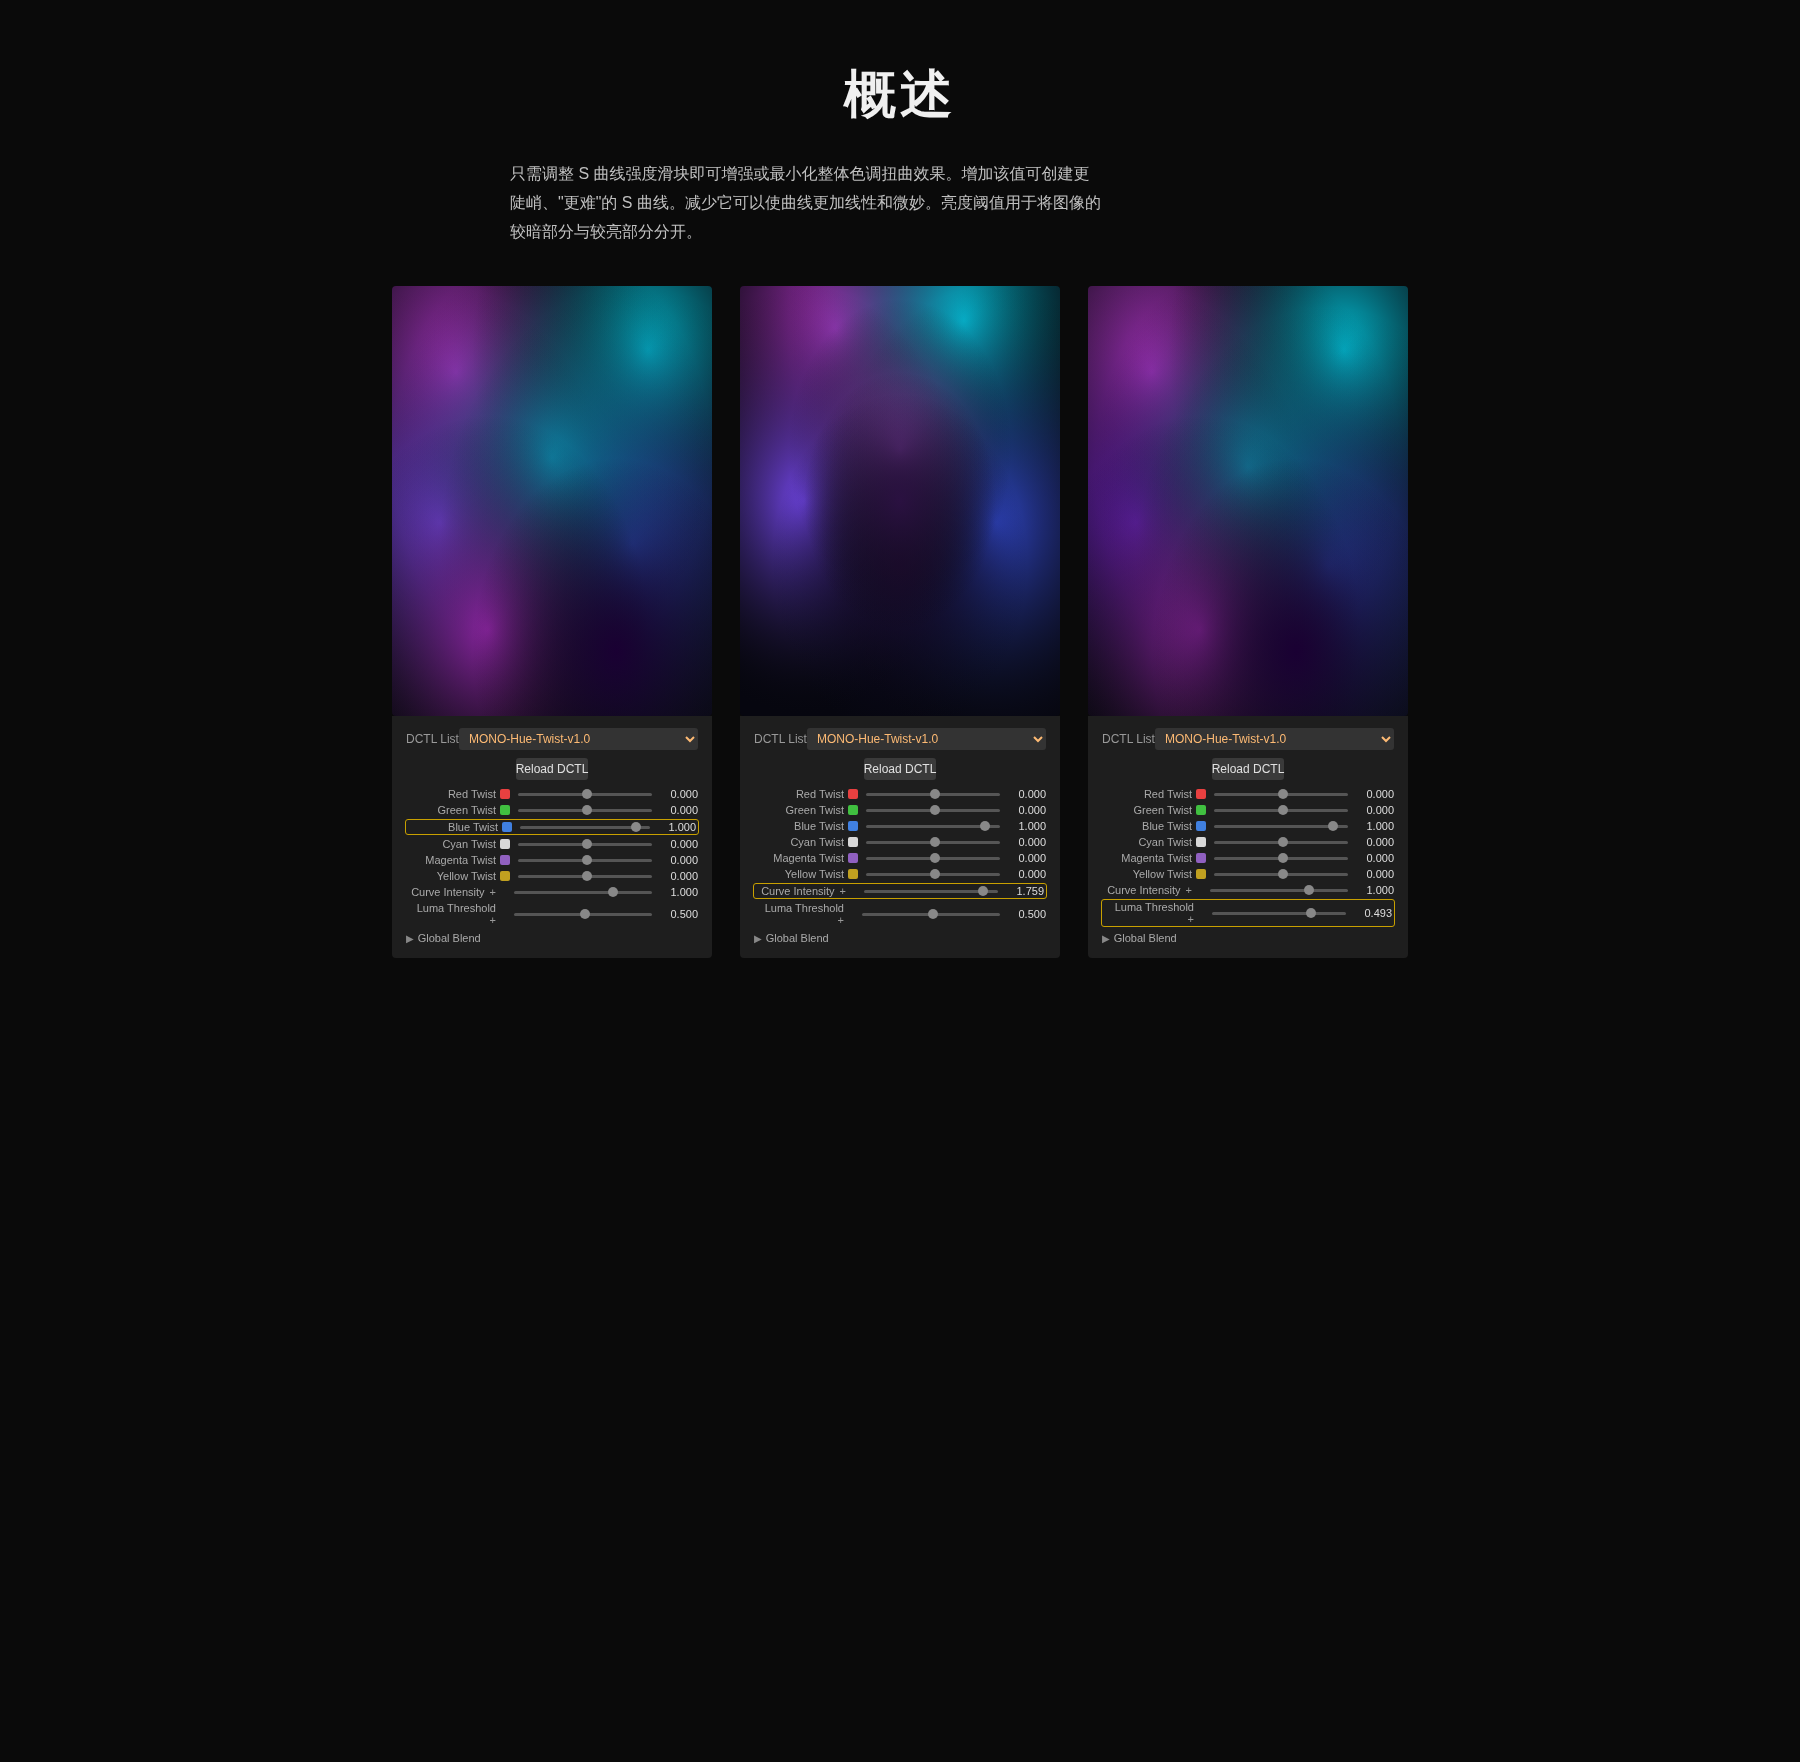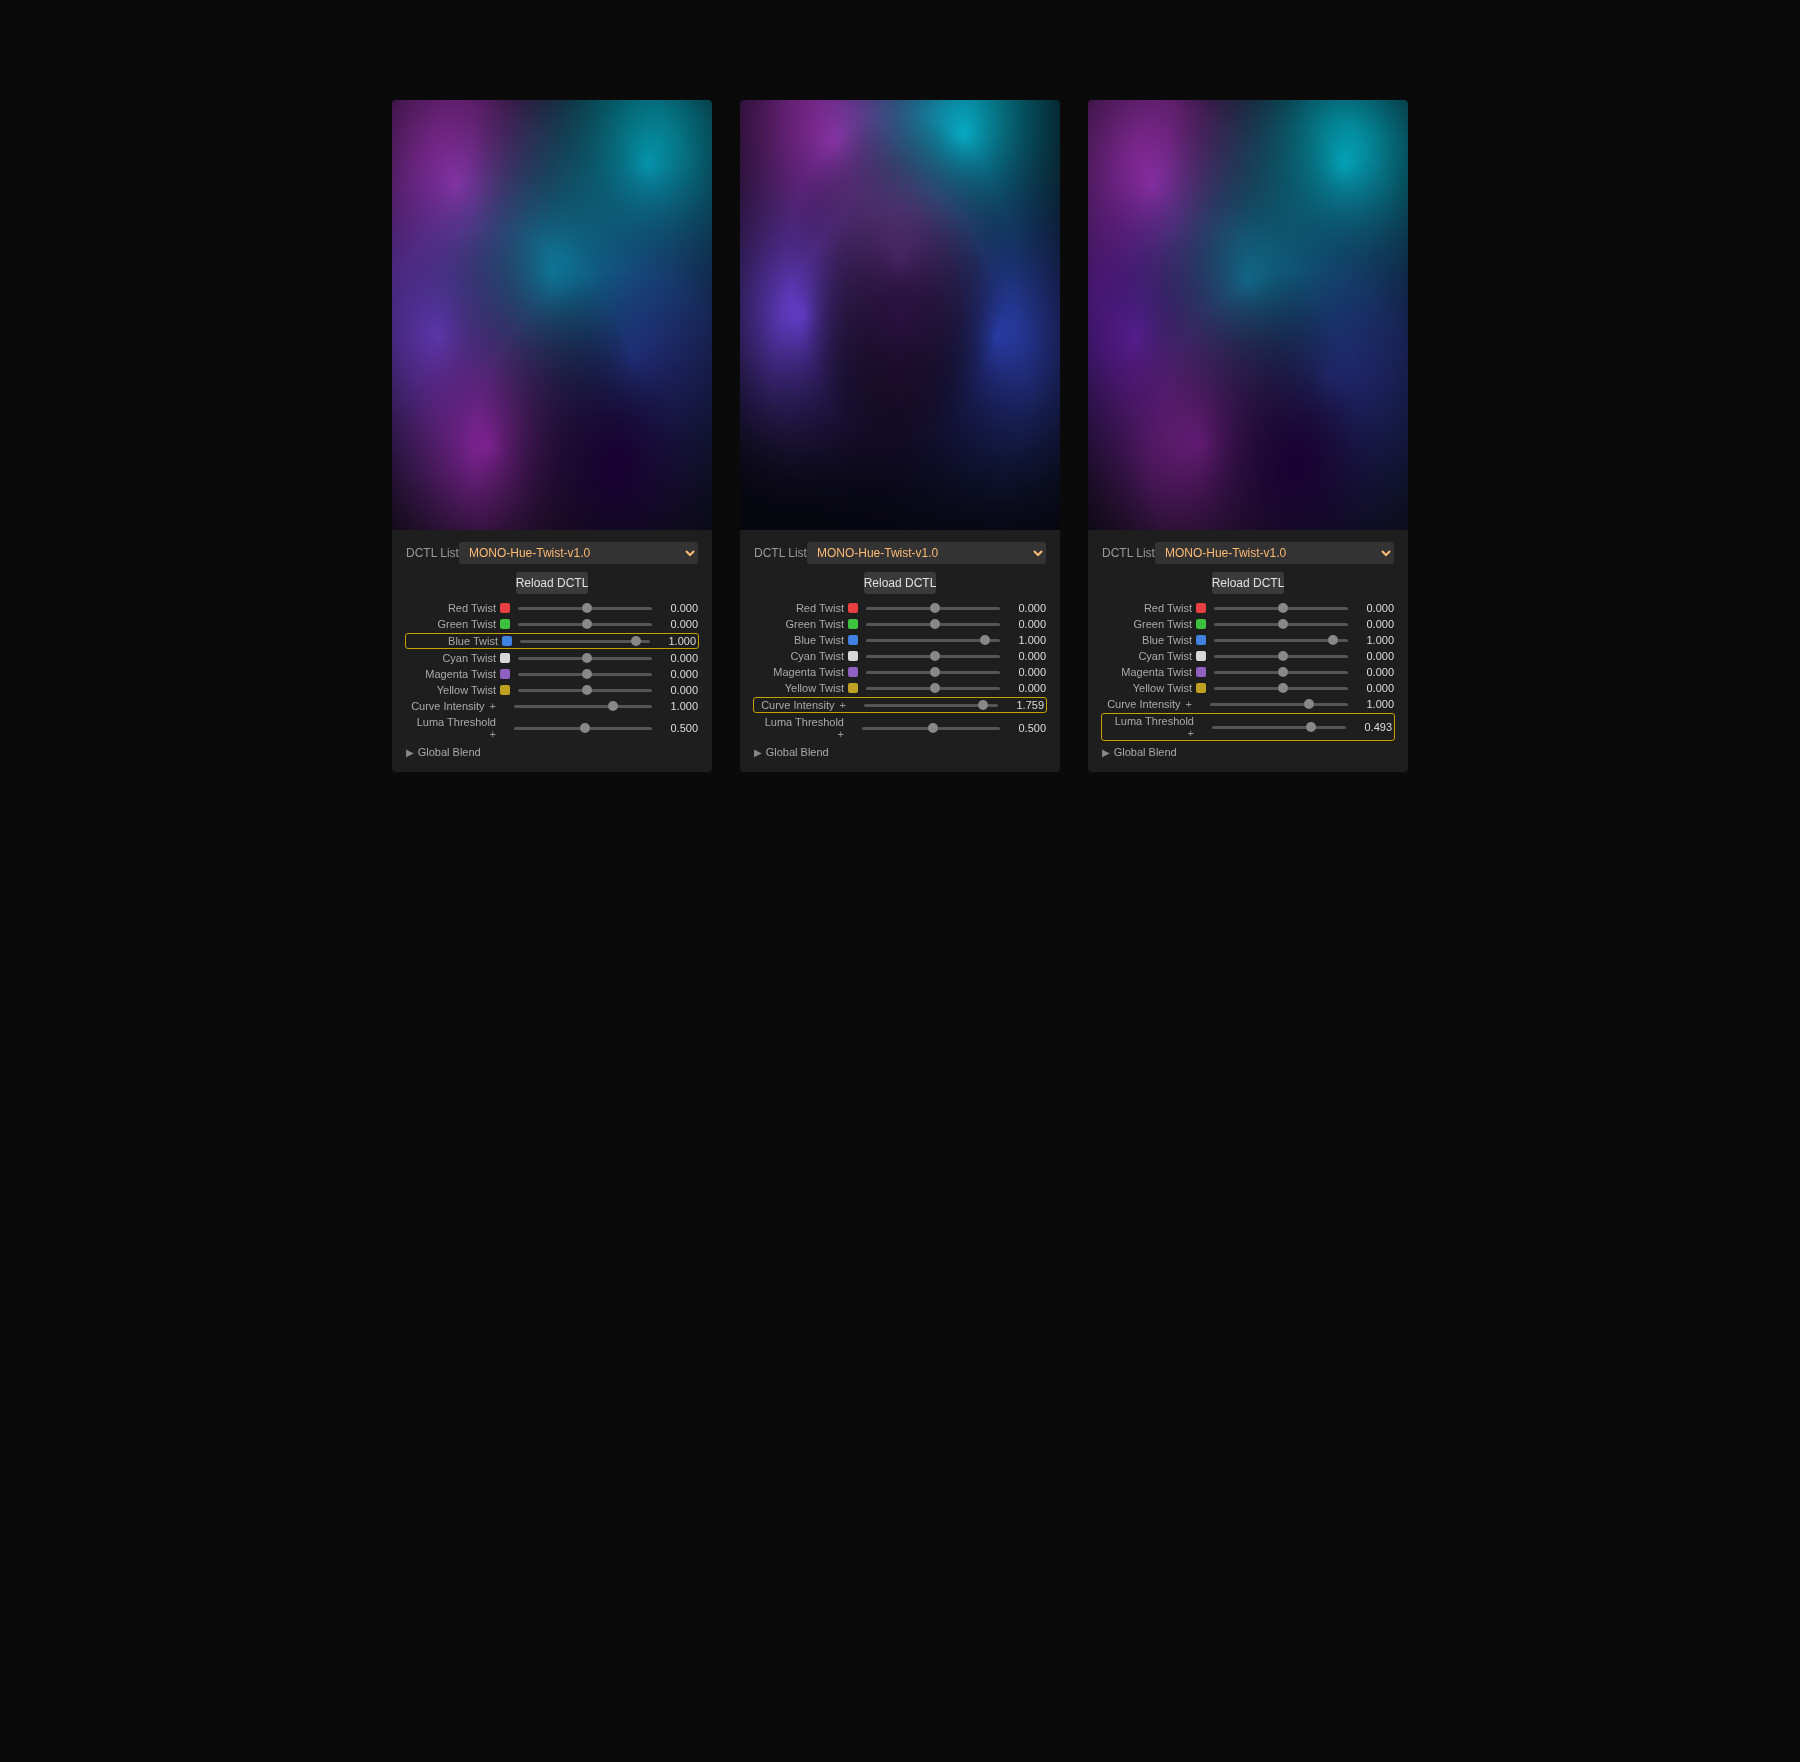"概述" h1.page-title { html: none -> <h1>概述</h1> }
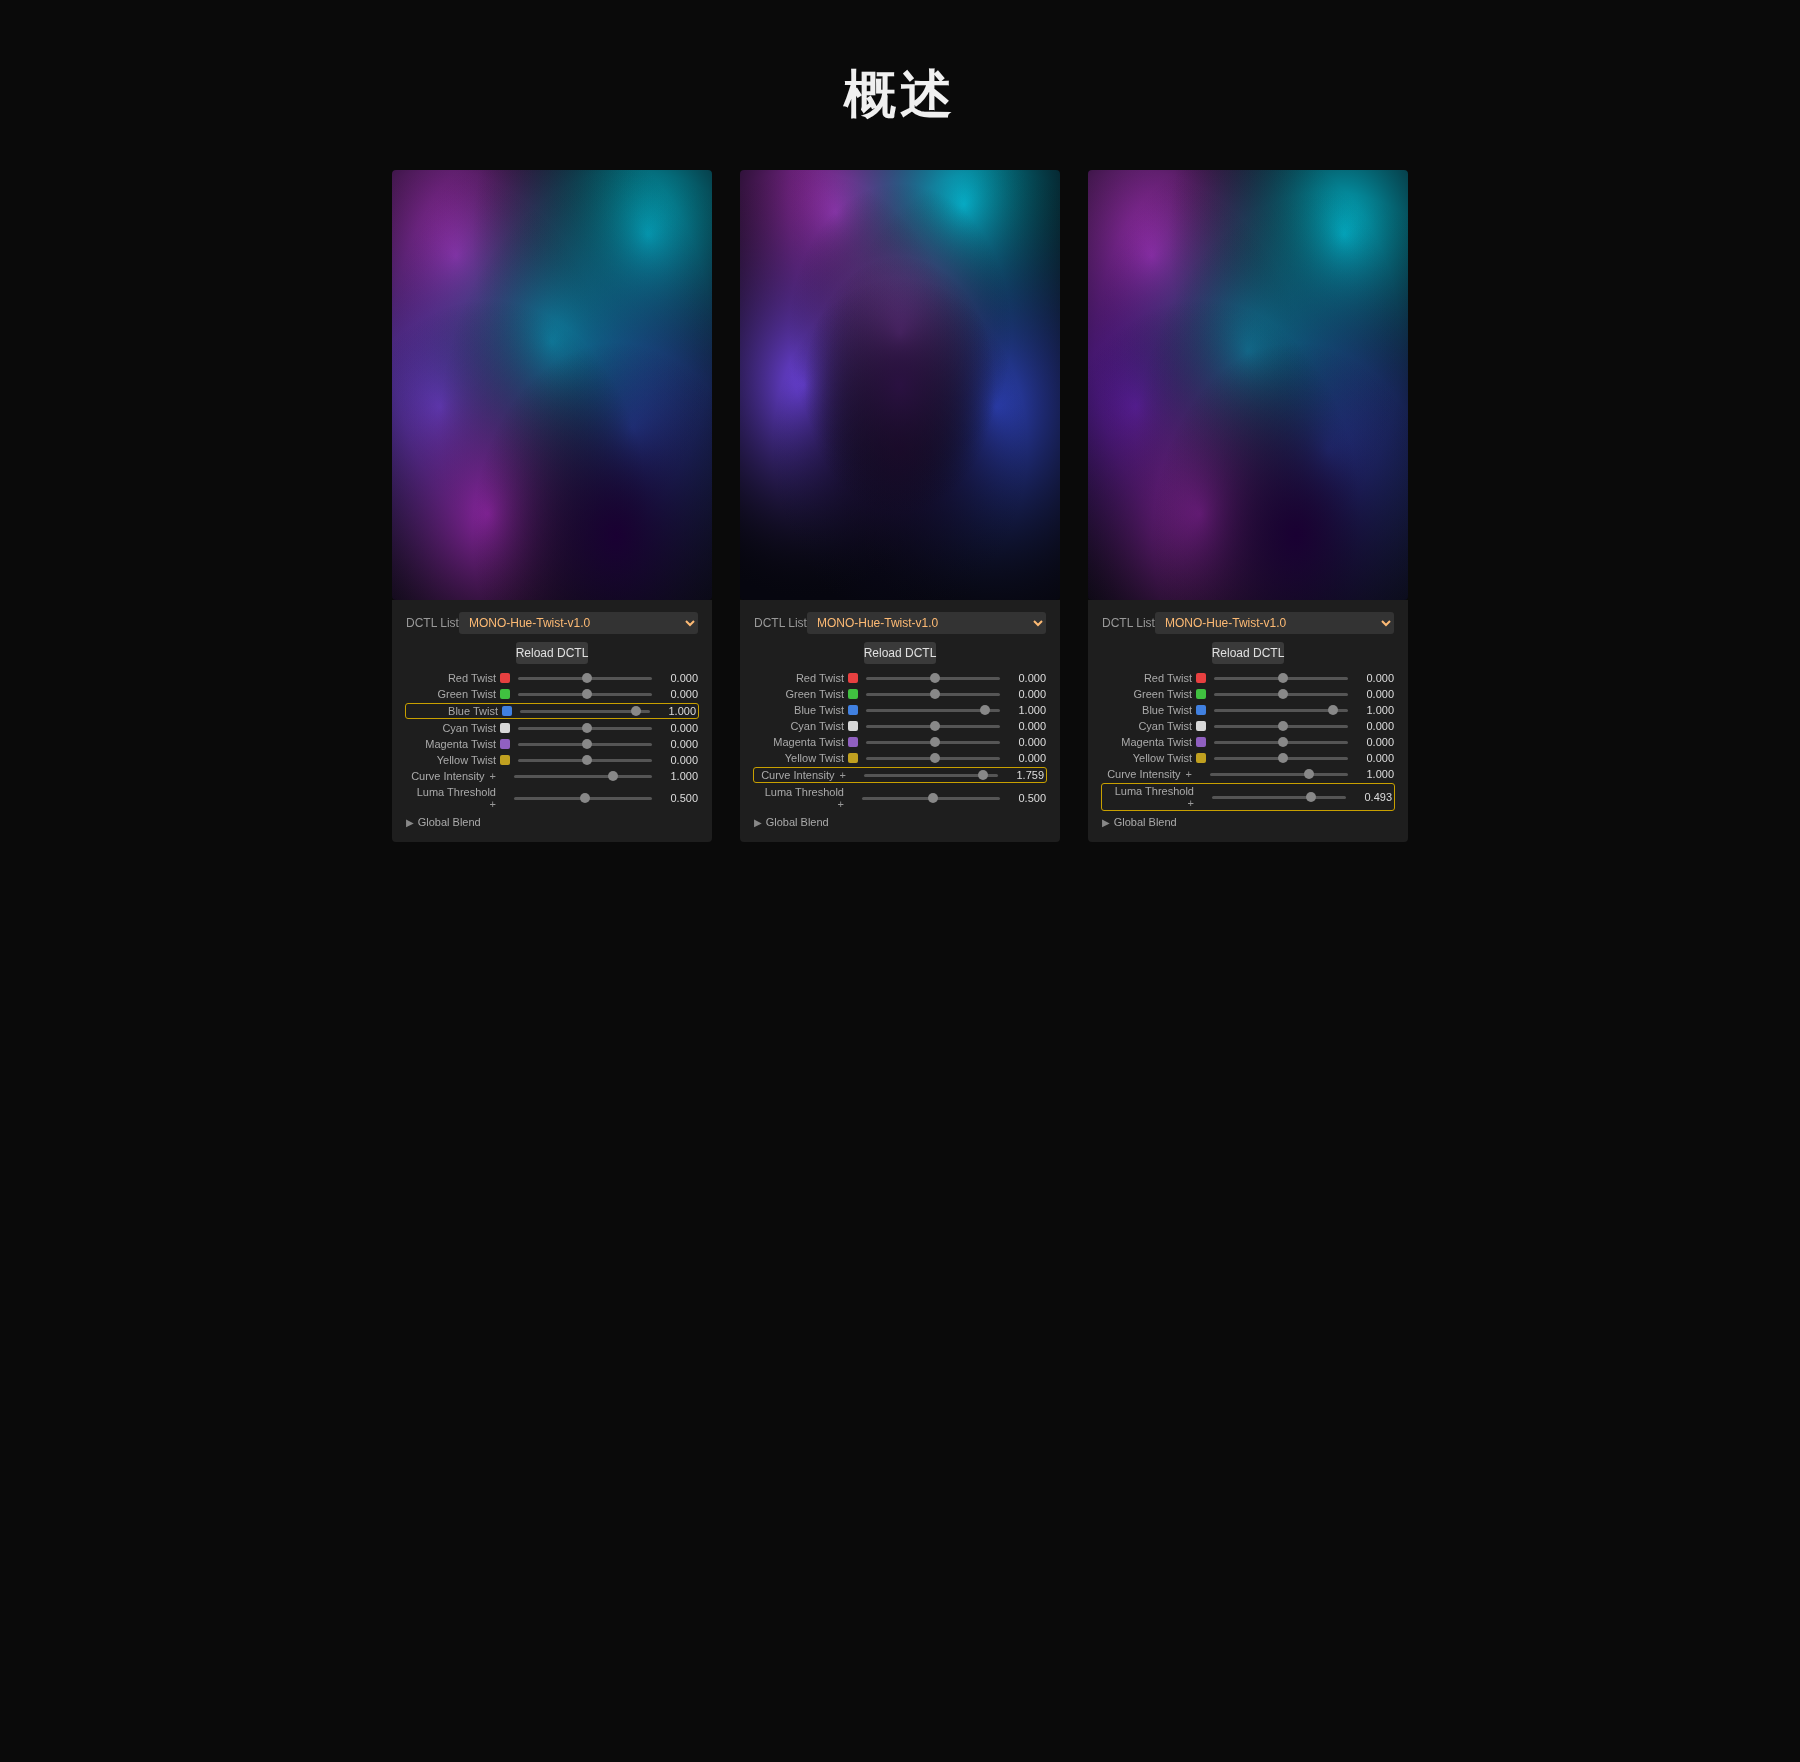"只需调整 S 曲线强度滑块即可增强或最小化整体色调扭曲效果。增加该值可创建更" div.description-text { html: none -> <div> <span>只需调整 S 曲线强度滑块即可增强或最小化整体色调扭曲效果。增加该值可创建更</span><br> <span>陡峭、"更难"的 S 曲线。减少它可以使曲线更加线性和微妙。亮度阈值用于将图像的</span><br> <span>较暗部分与较亮部分分开。</span> </div> }
